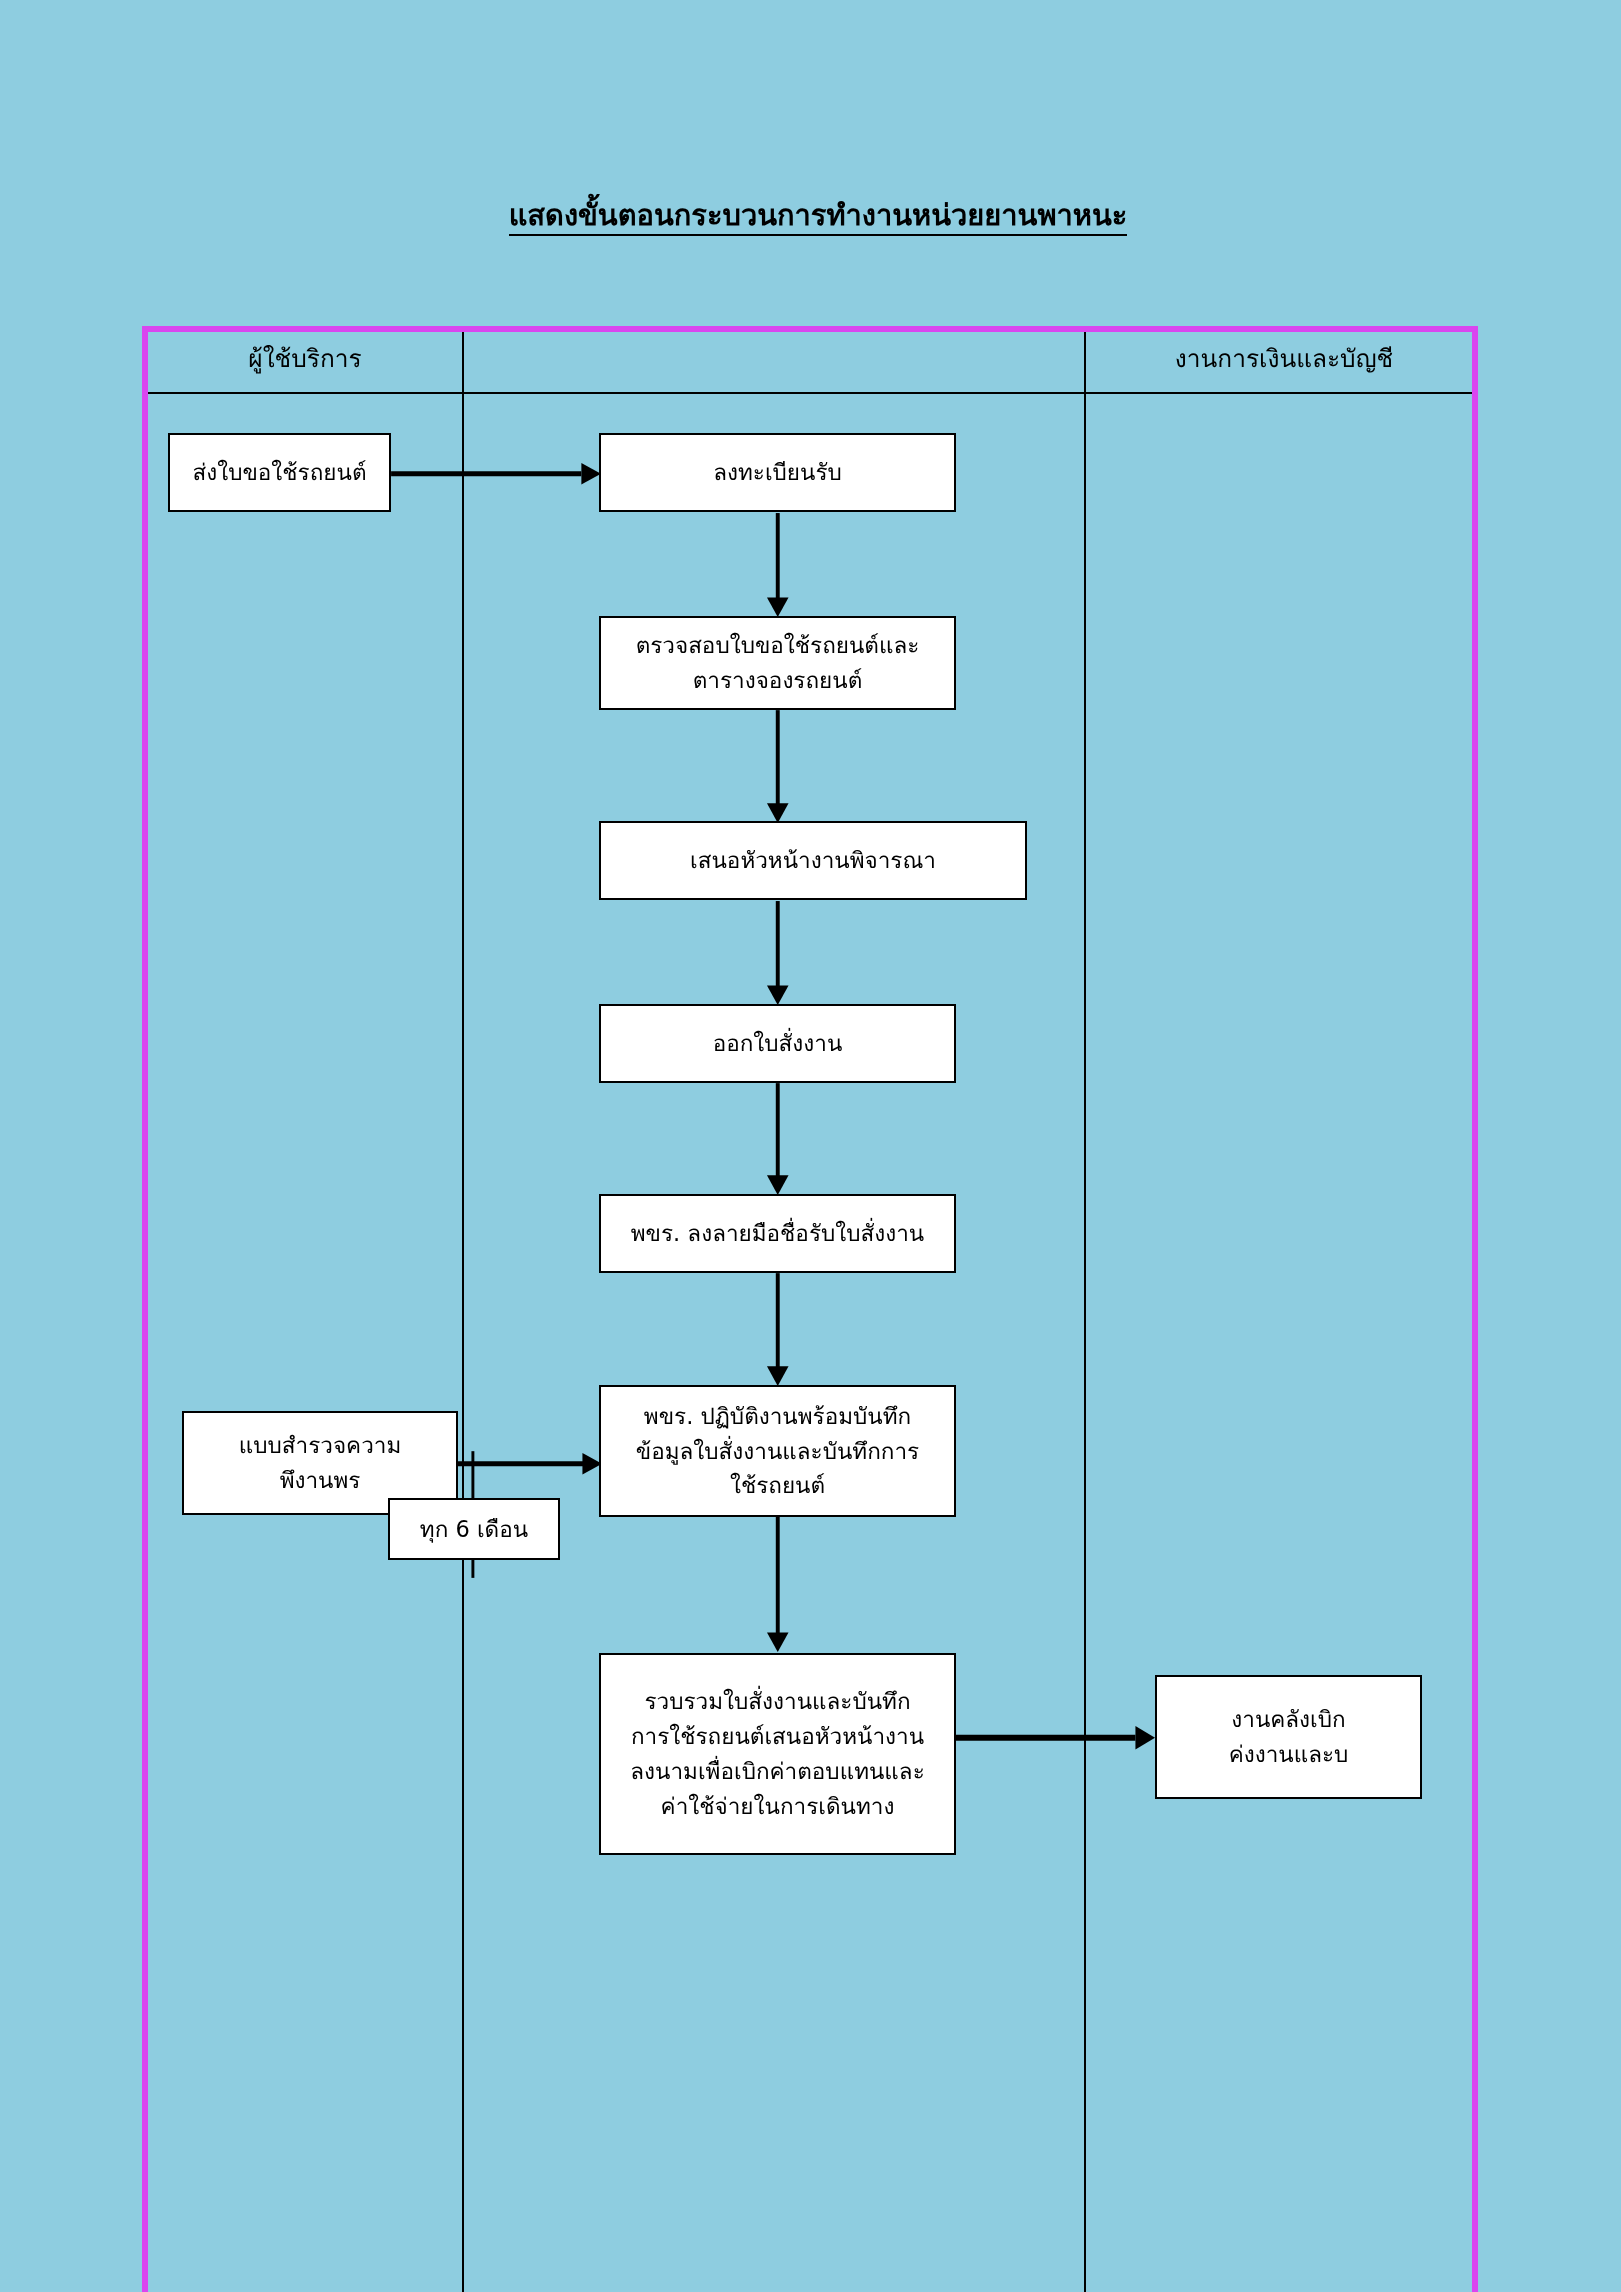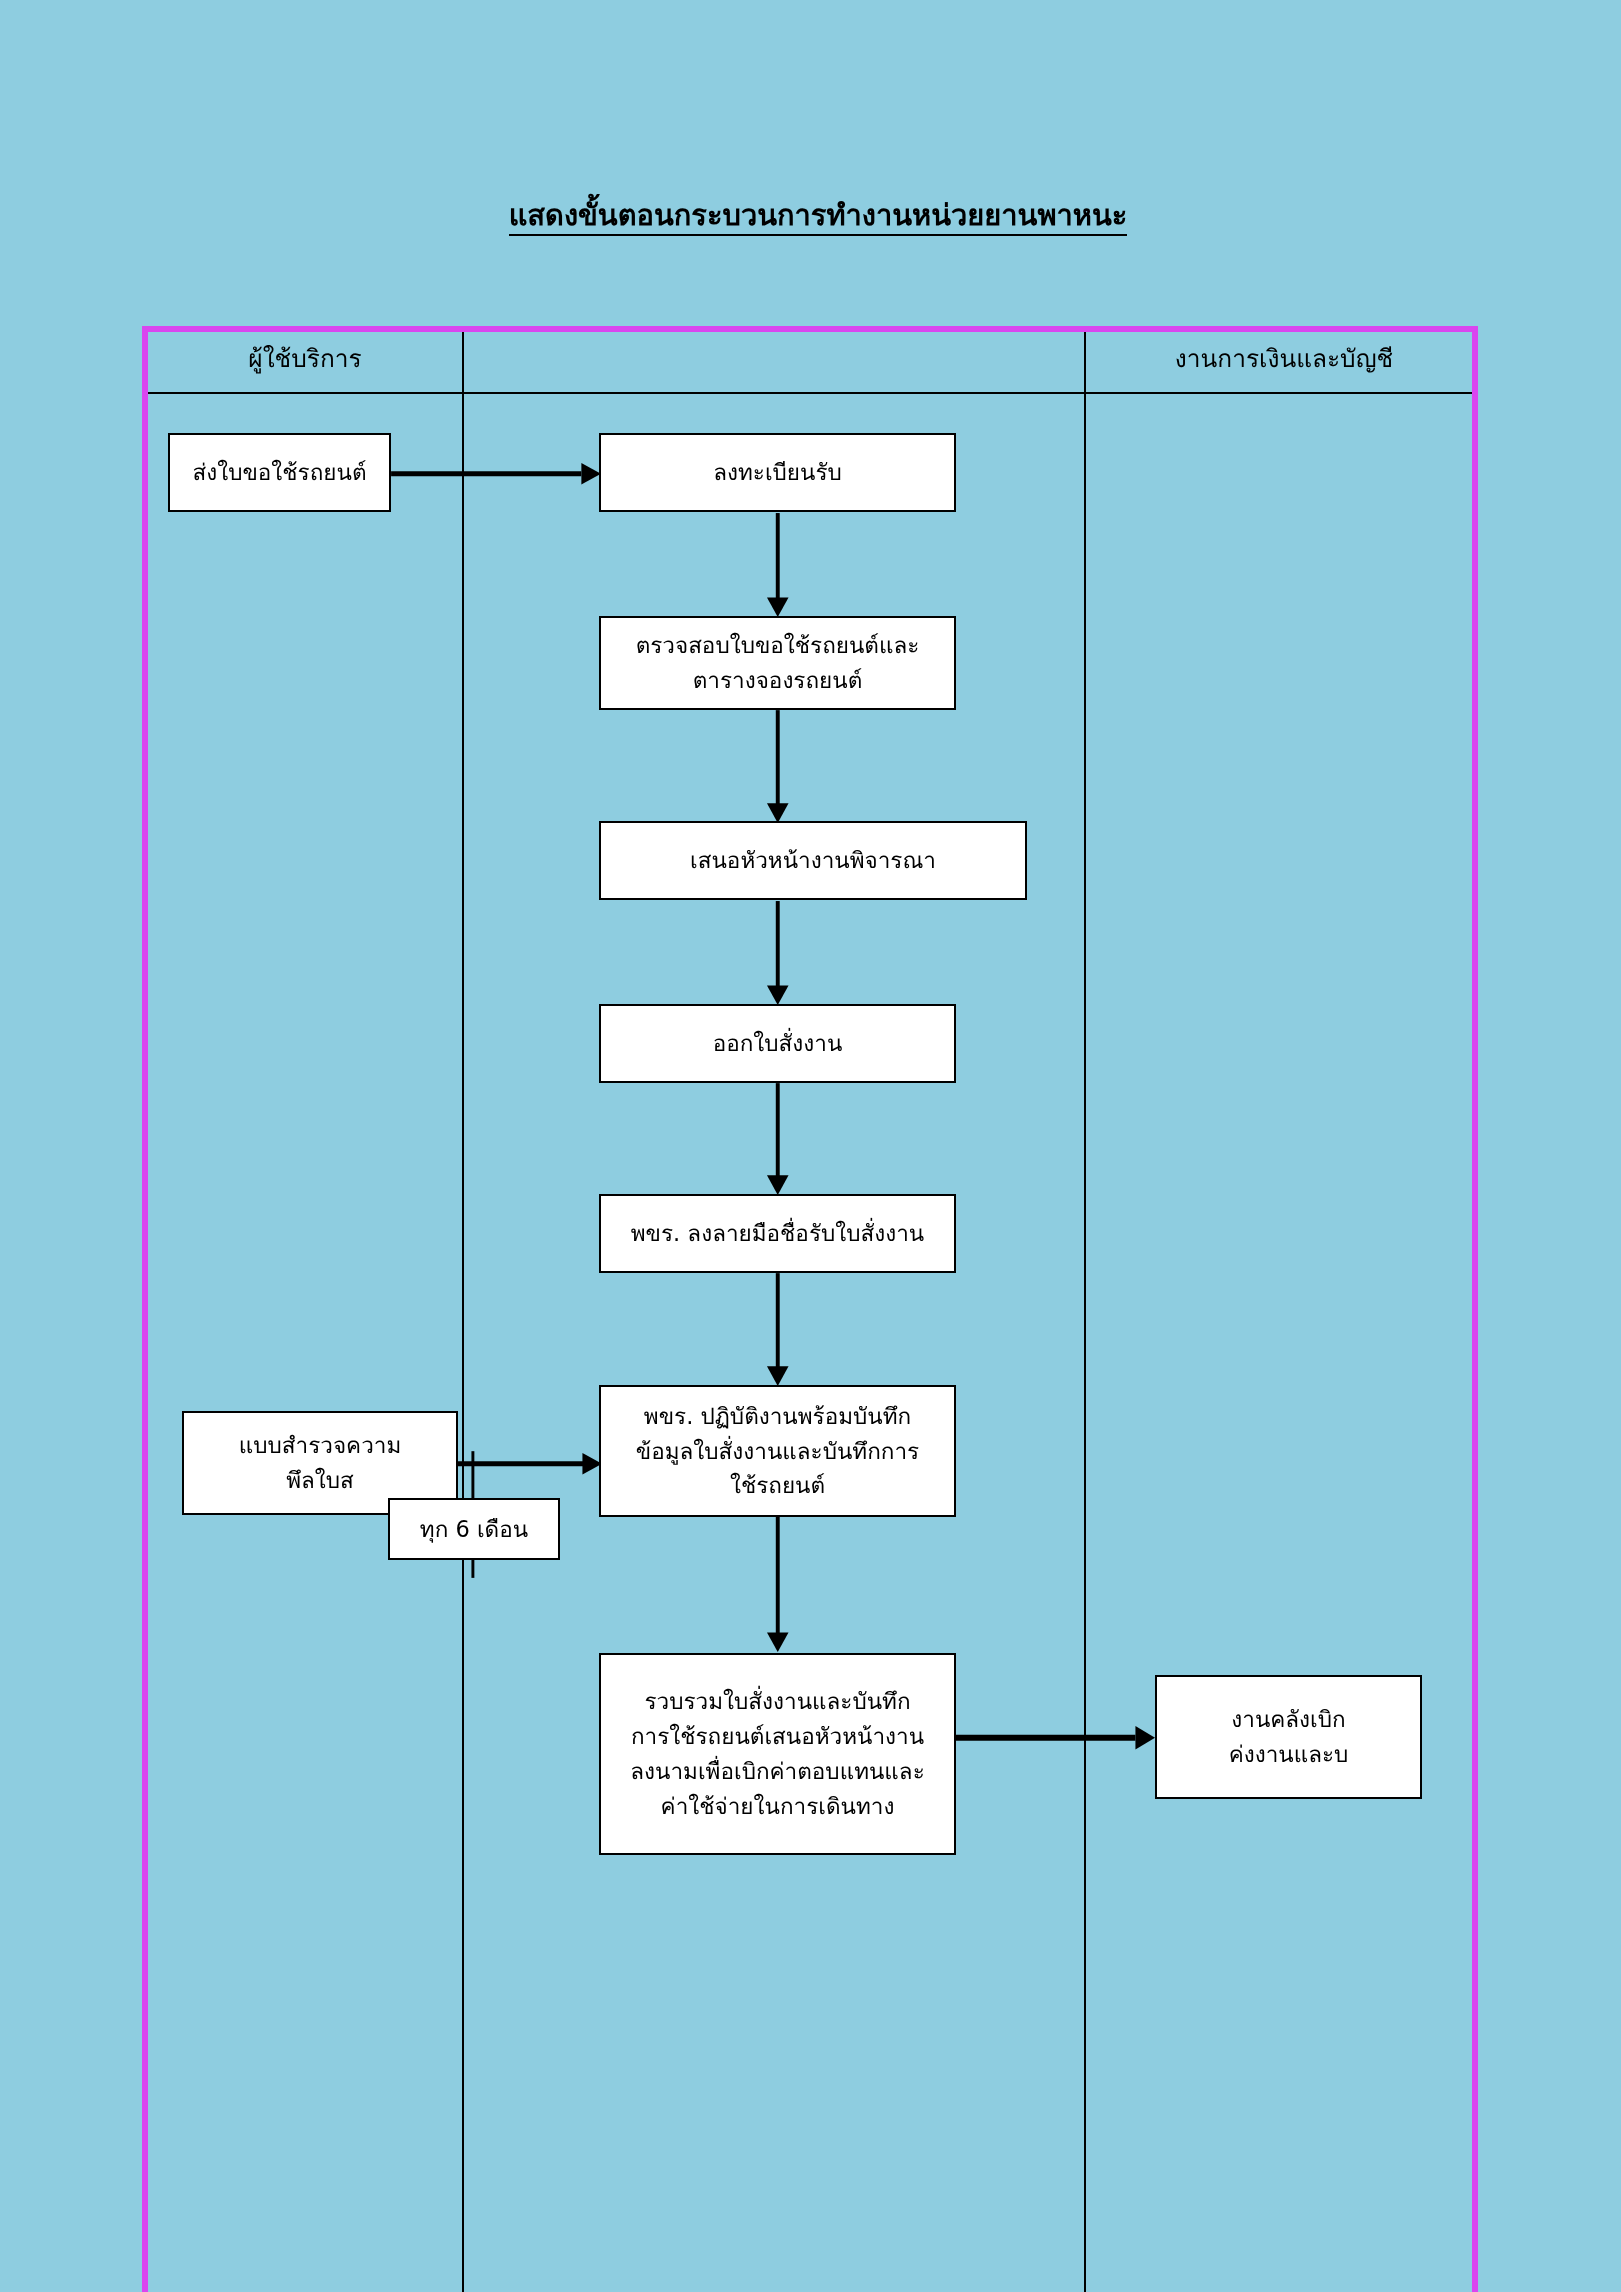"พึลใบส" span.ln { text: พึลใบส -> พึงานพร }
